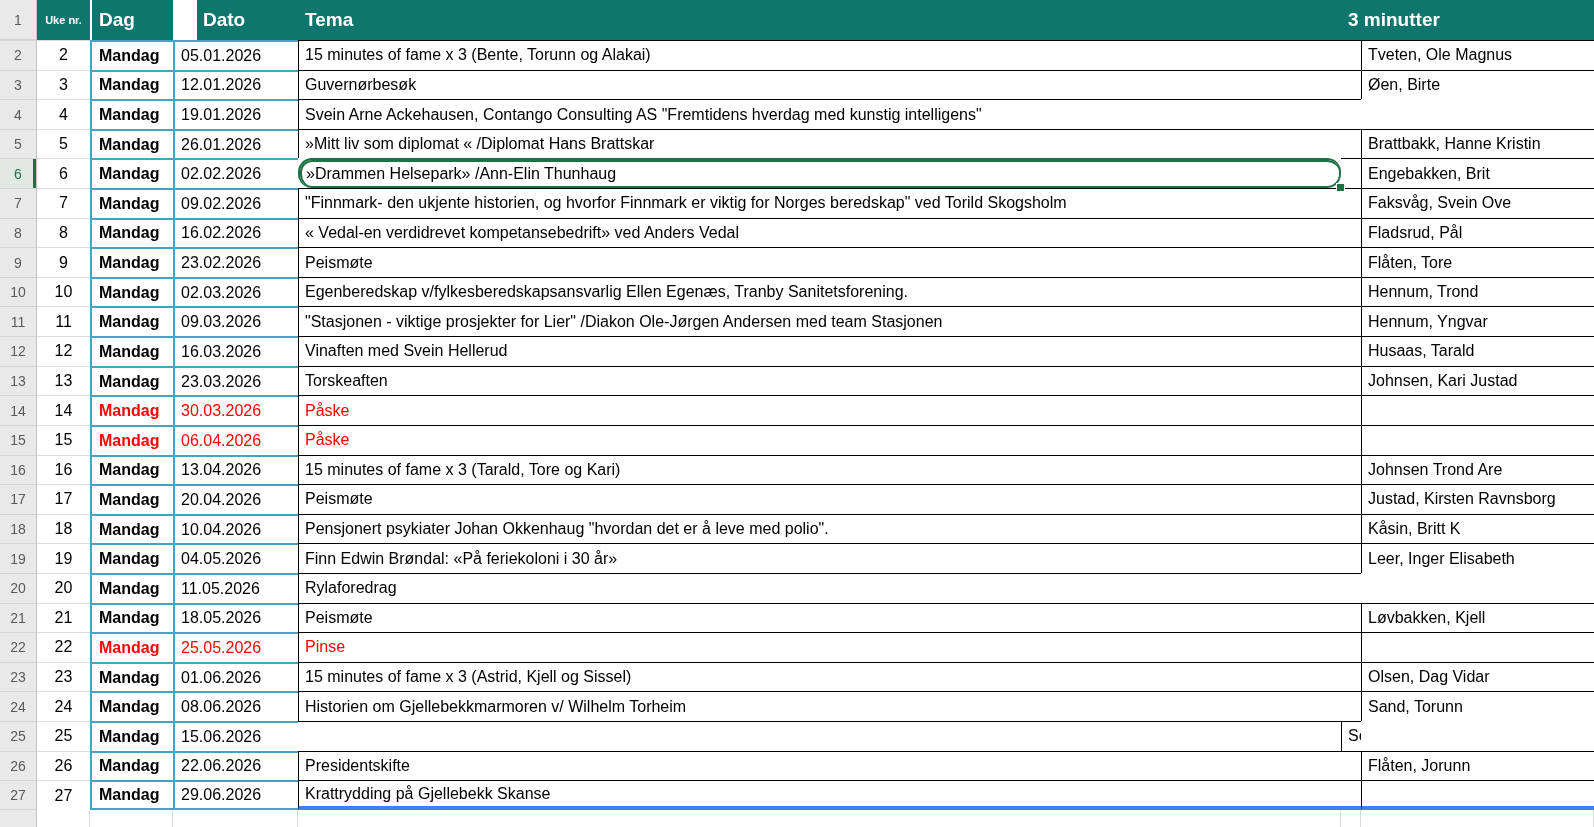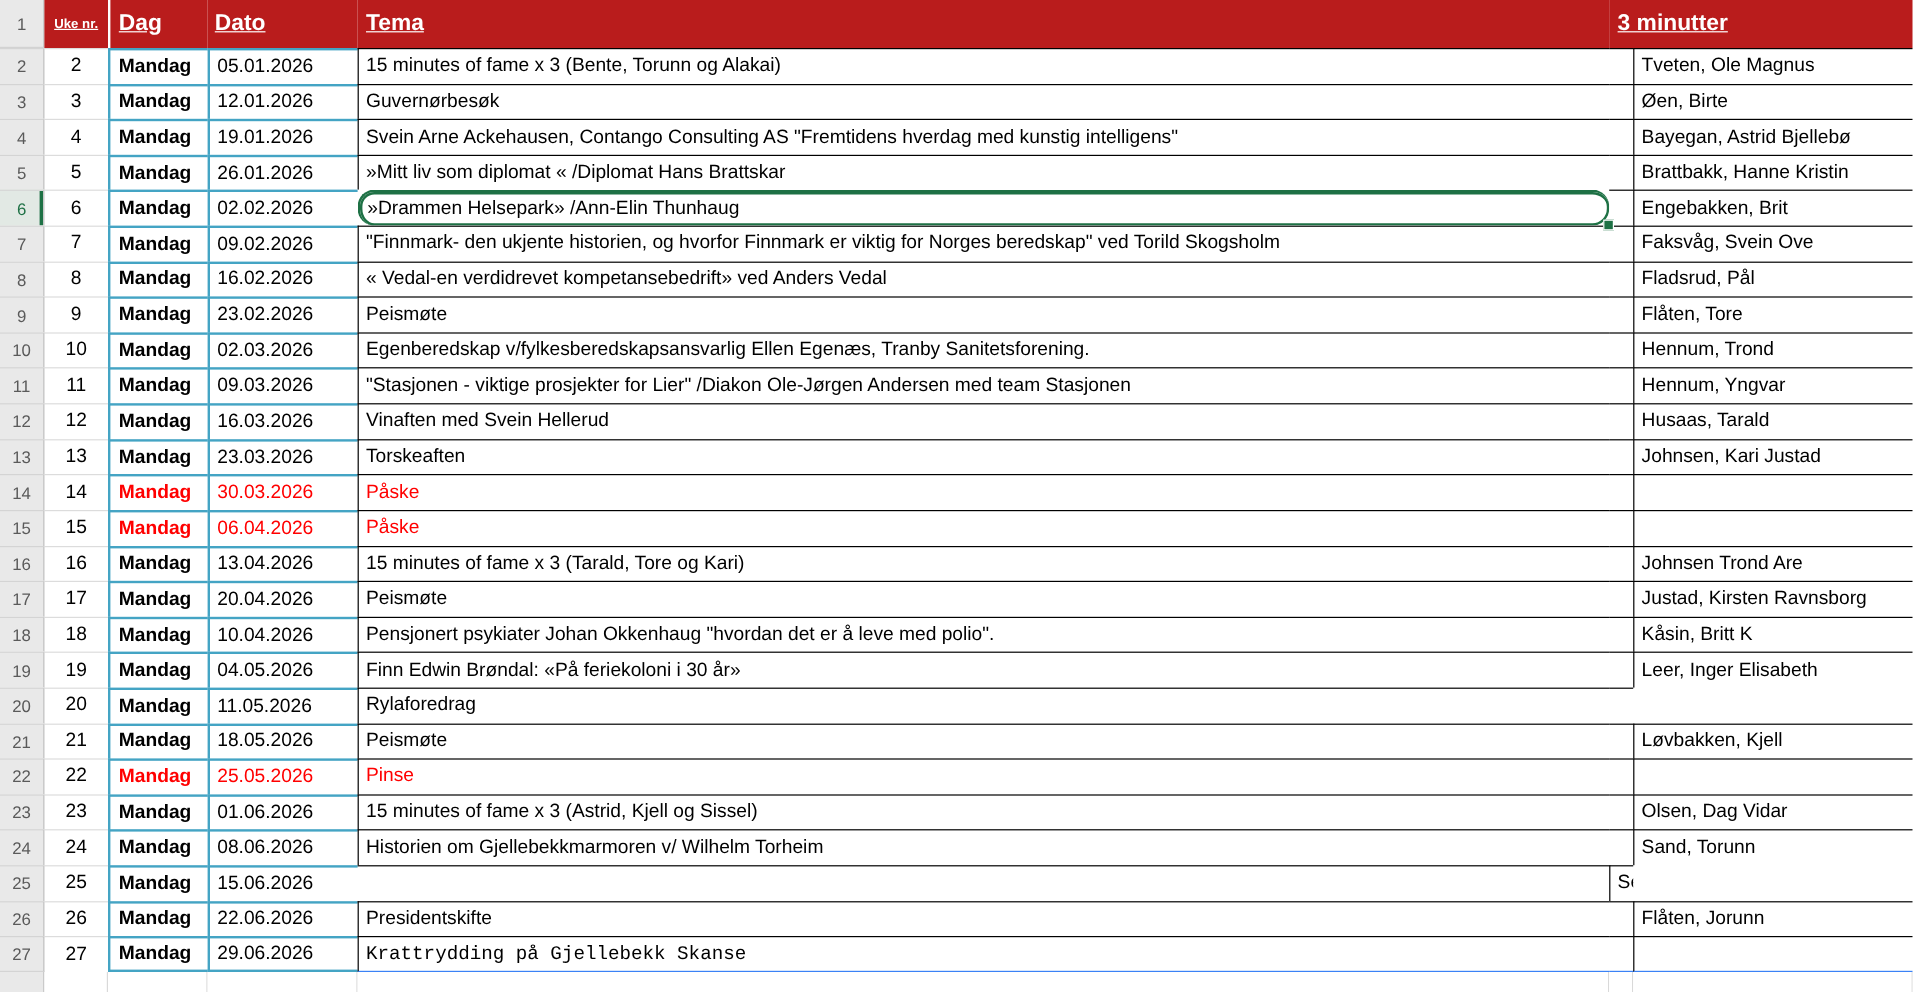"Uke nr." .hcell { background: #b91c1c -> #0f766e; text-decoration: underline -> none }
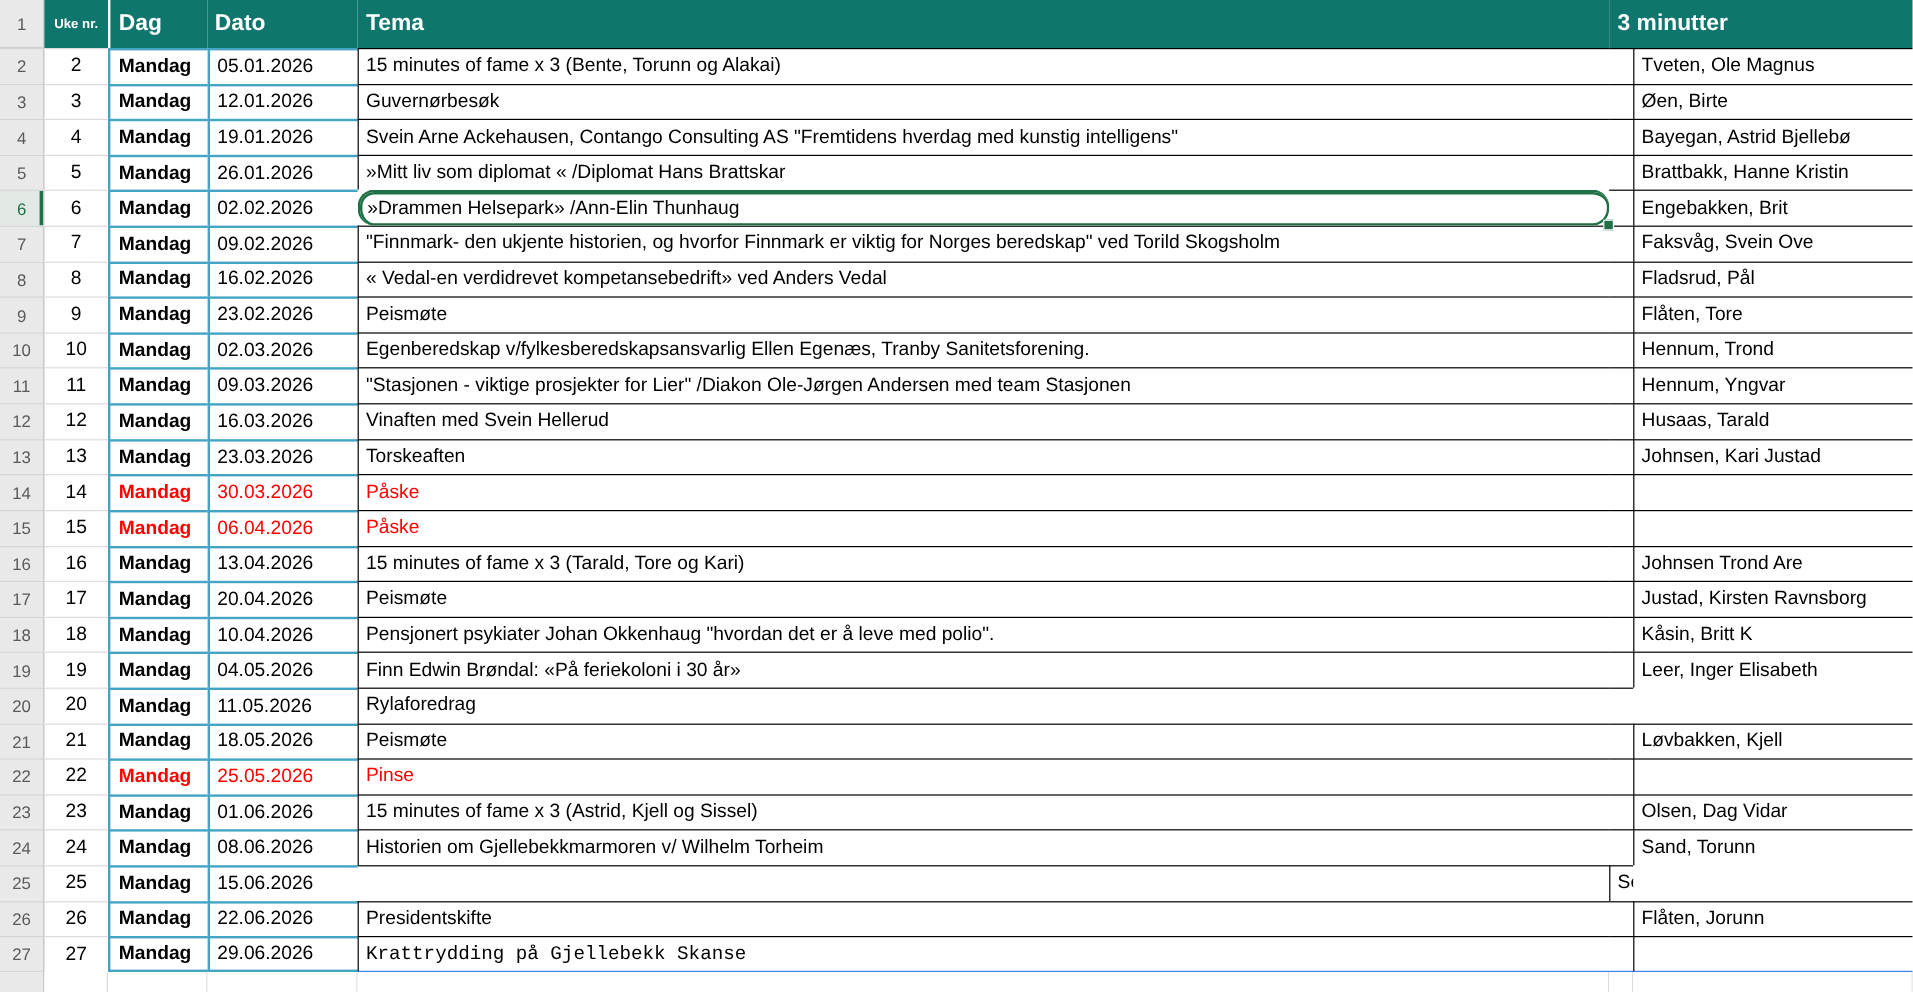"Dato" .hcell-d { margin-left: none -> 24px }
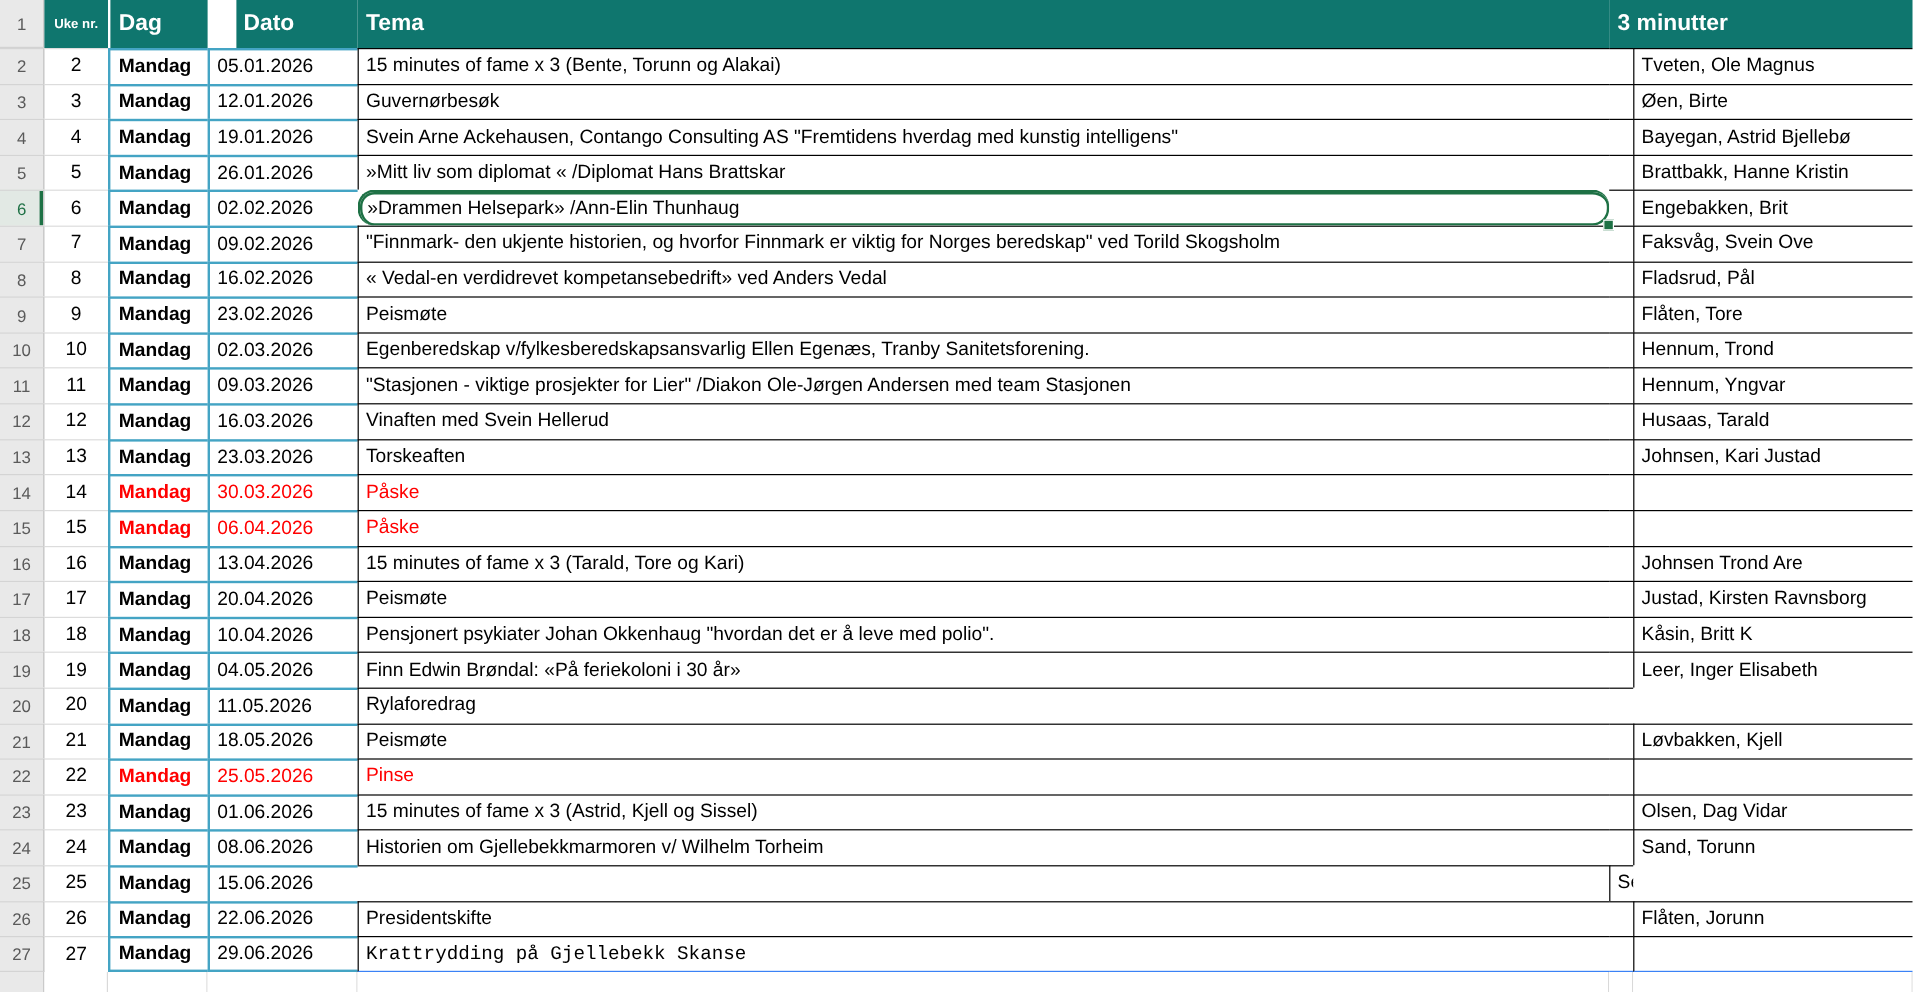"Bayegan, Astrid Bjellebø" div.cell { html: <div>Bayegan, Astrid Bjellebø</div> -> none }
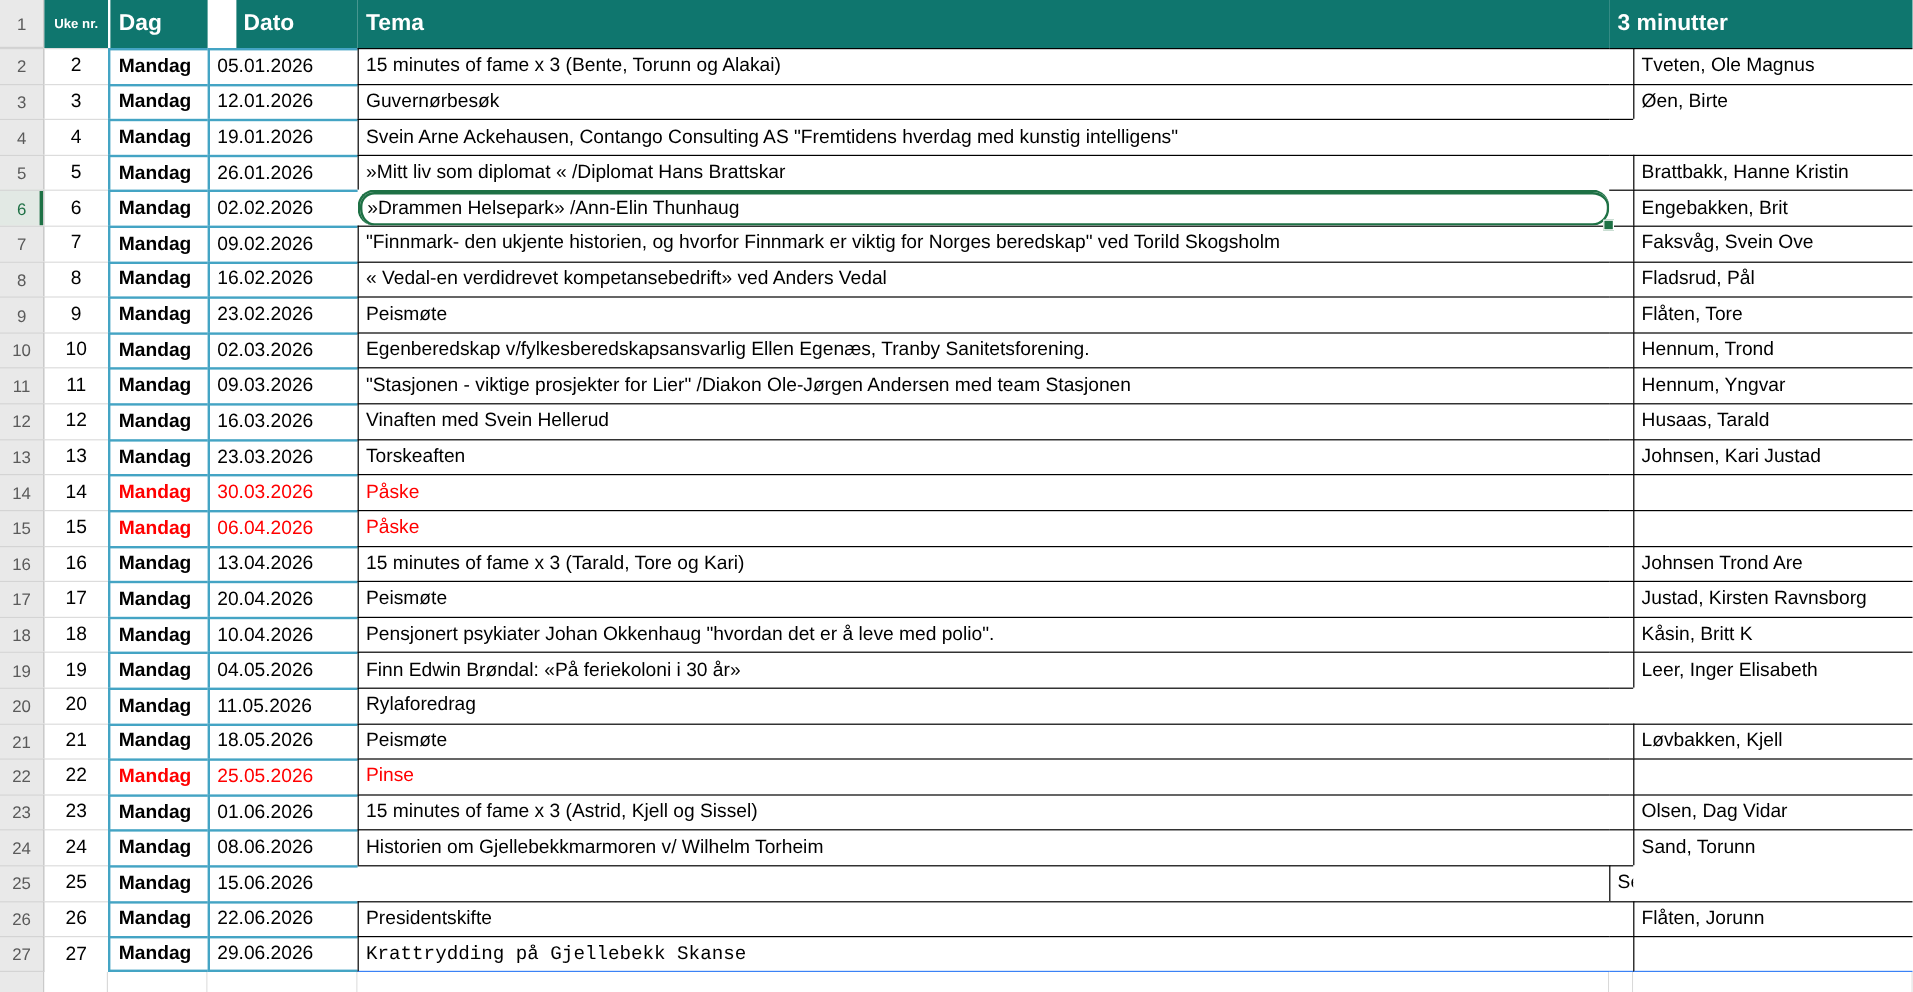"Krattrydding på Gjellebekk Skanse" .row.last .col-e,.row.last .col-f,.row.last .col-g { border-bottom: 1px solid #3b82f6 -> 4px solid #3b82f6; font-family: Liberation Mono, monospace -> none }
